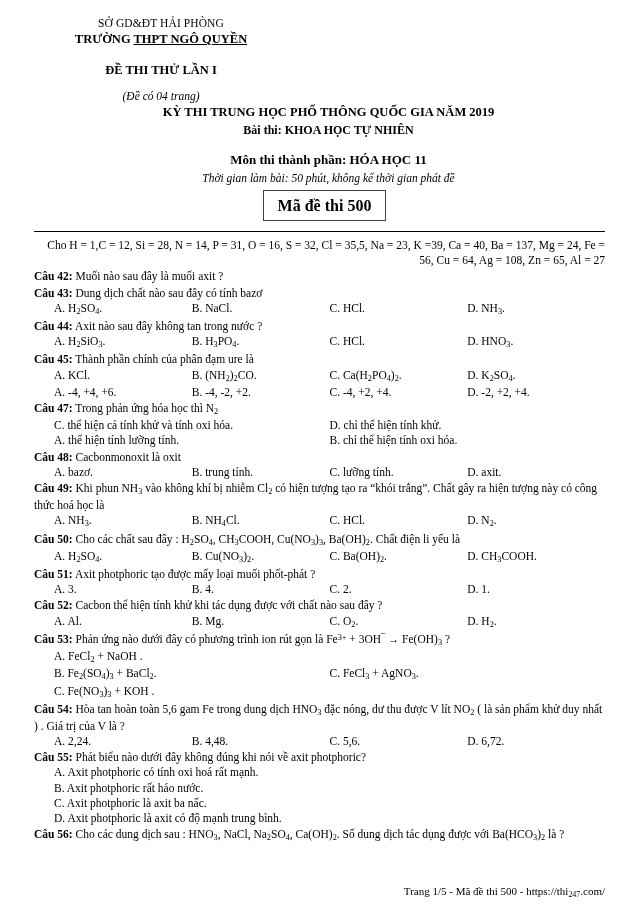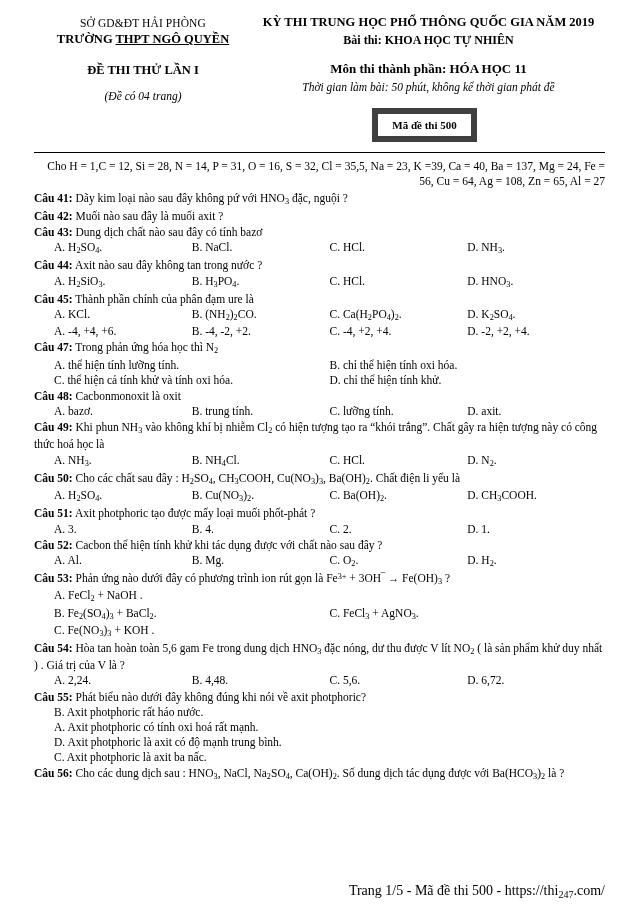"SỞ GD&ĐT HẢI PHÒNG" .header { flex-direction: none -> column; padding: 14px 34px 0 34px -> 14px 34px 0 52px }
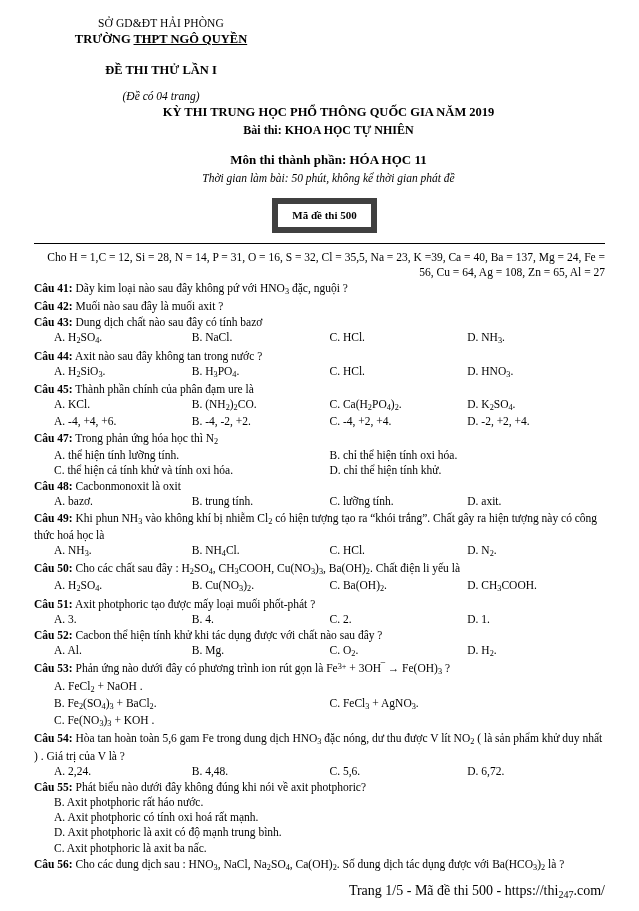"Mã đề thi 500" .code-box { border: 6px solid #404040 -> 1px solid #404040; font-size: 11px -> 16px; margin-top: 12px -> 4px }
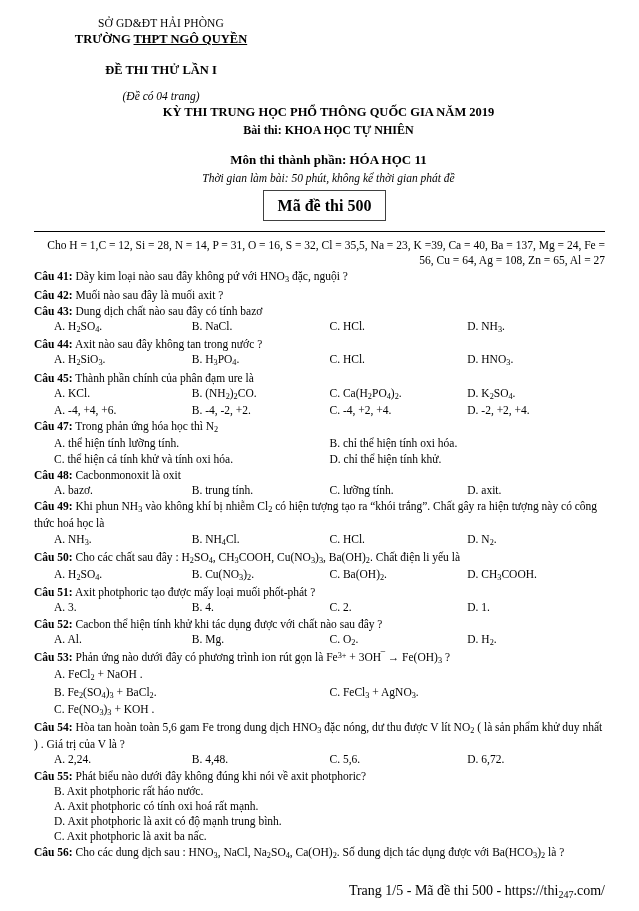"Câu 41: Dãy kim loại" div.q { html: <div> <span>Câu 41:</span> <span>Dãy kim loại nào sau đây không pứ với HNO<sub>3</sub> đặc, nguội ?</span> </div> -> none }
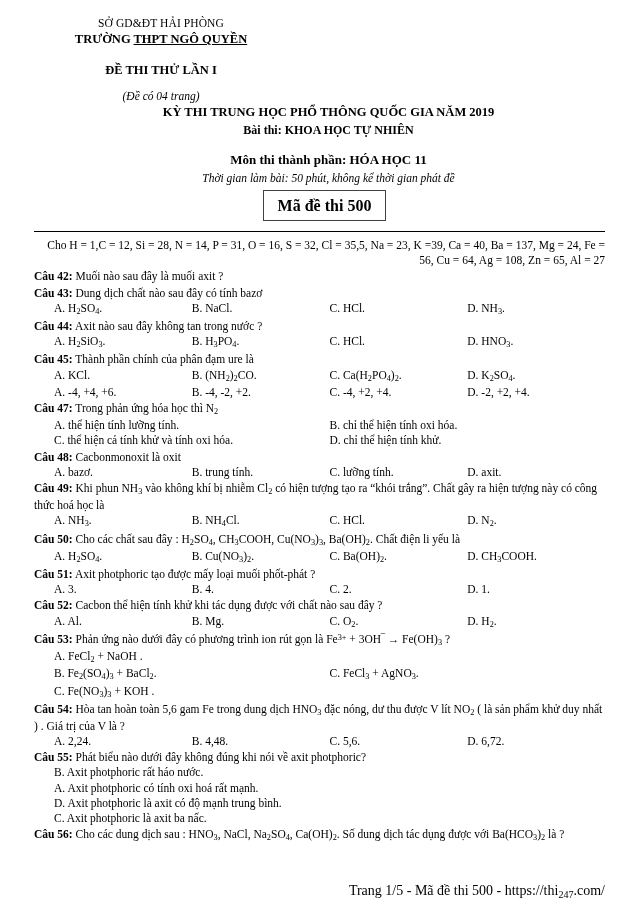"A. thể hiện tính lưỡng" div.opt-two-col { order: before "C. thể hiện cả tính" -> after "C. thể hiện cả tính" }
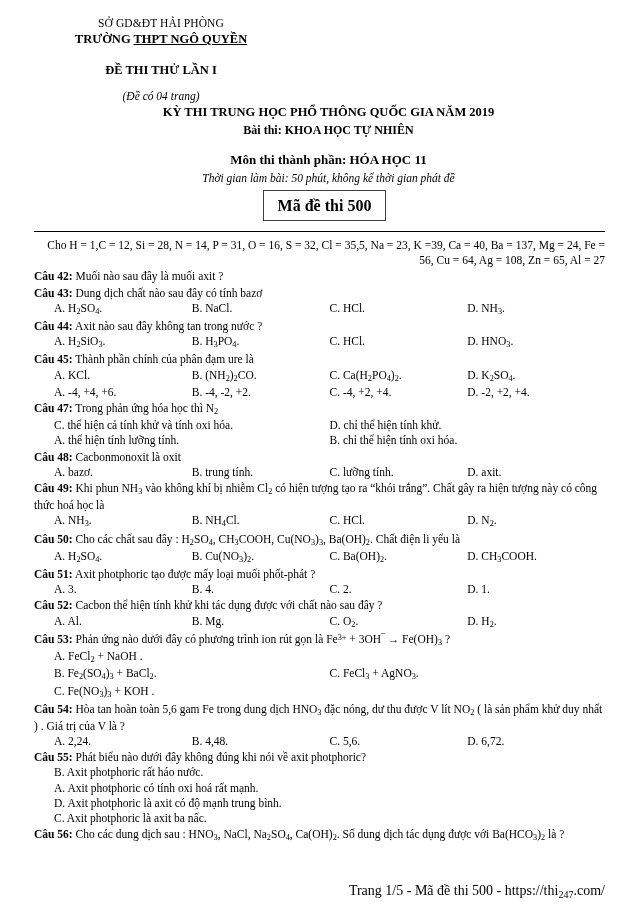"B. Axit photphoric rất háo" span.opt { order: before "A. Axit photphoric có tính" -> after "A. Axit photphoric có tính" }
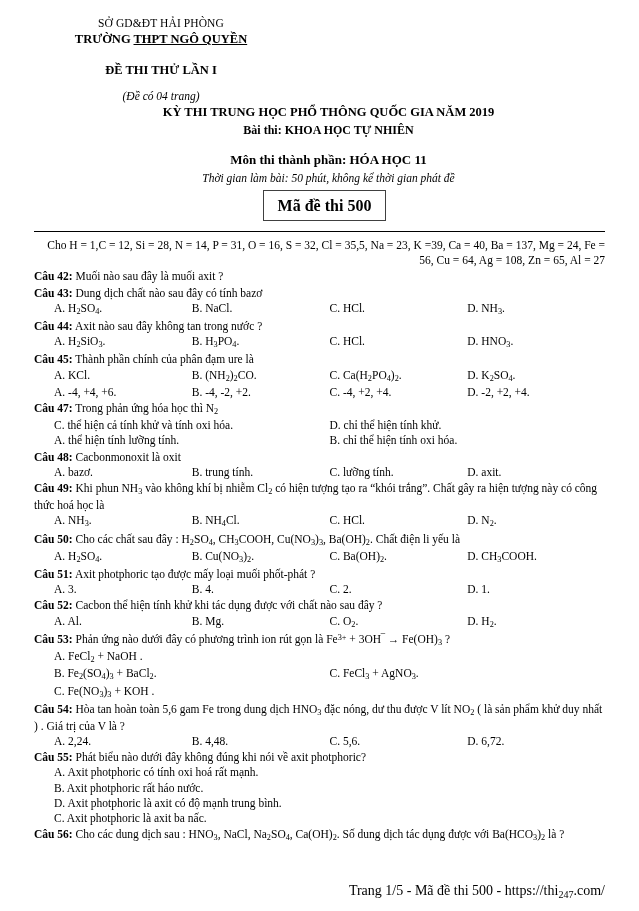"D. Axit photphoric là axit" span.opt { order: before "C. Axit photphoric là axit" -> after "C. Axit photphoric là axit" }
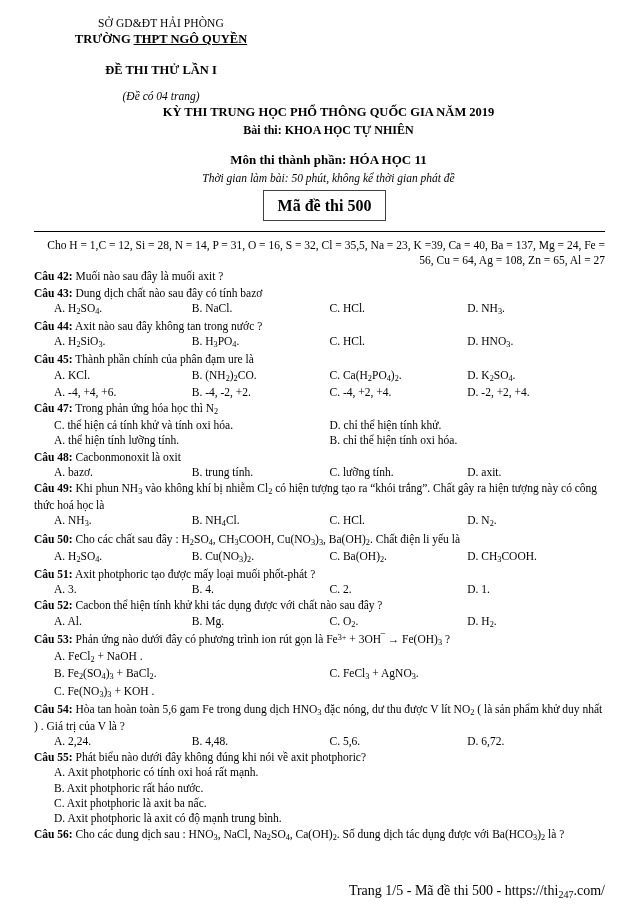"Trang 1/5 - Mã đề" .footer { font-size: 14px -> 11px }
